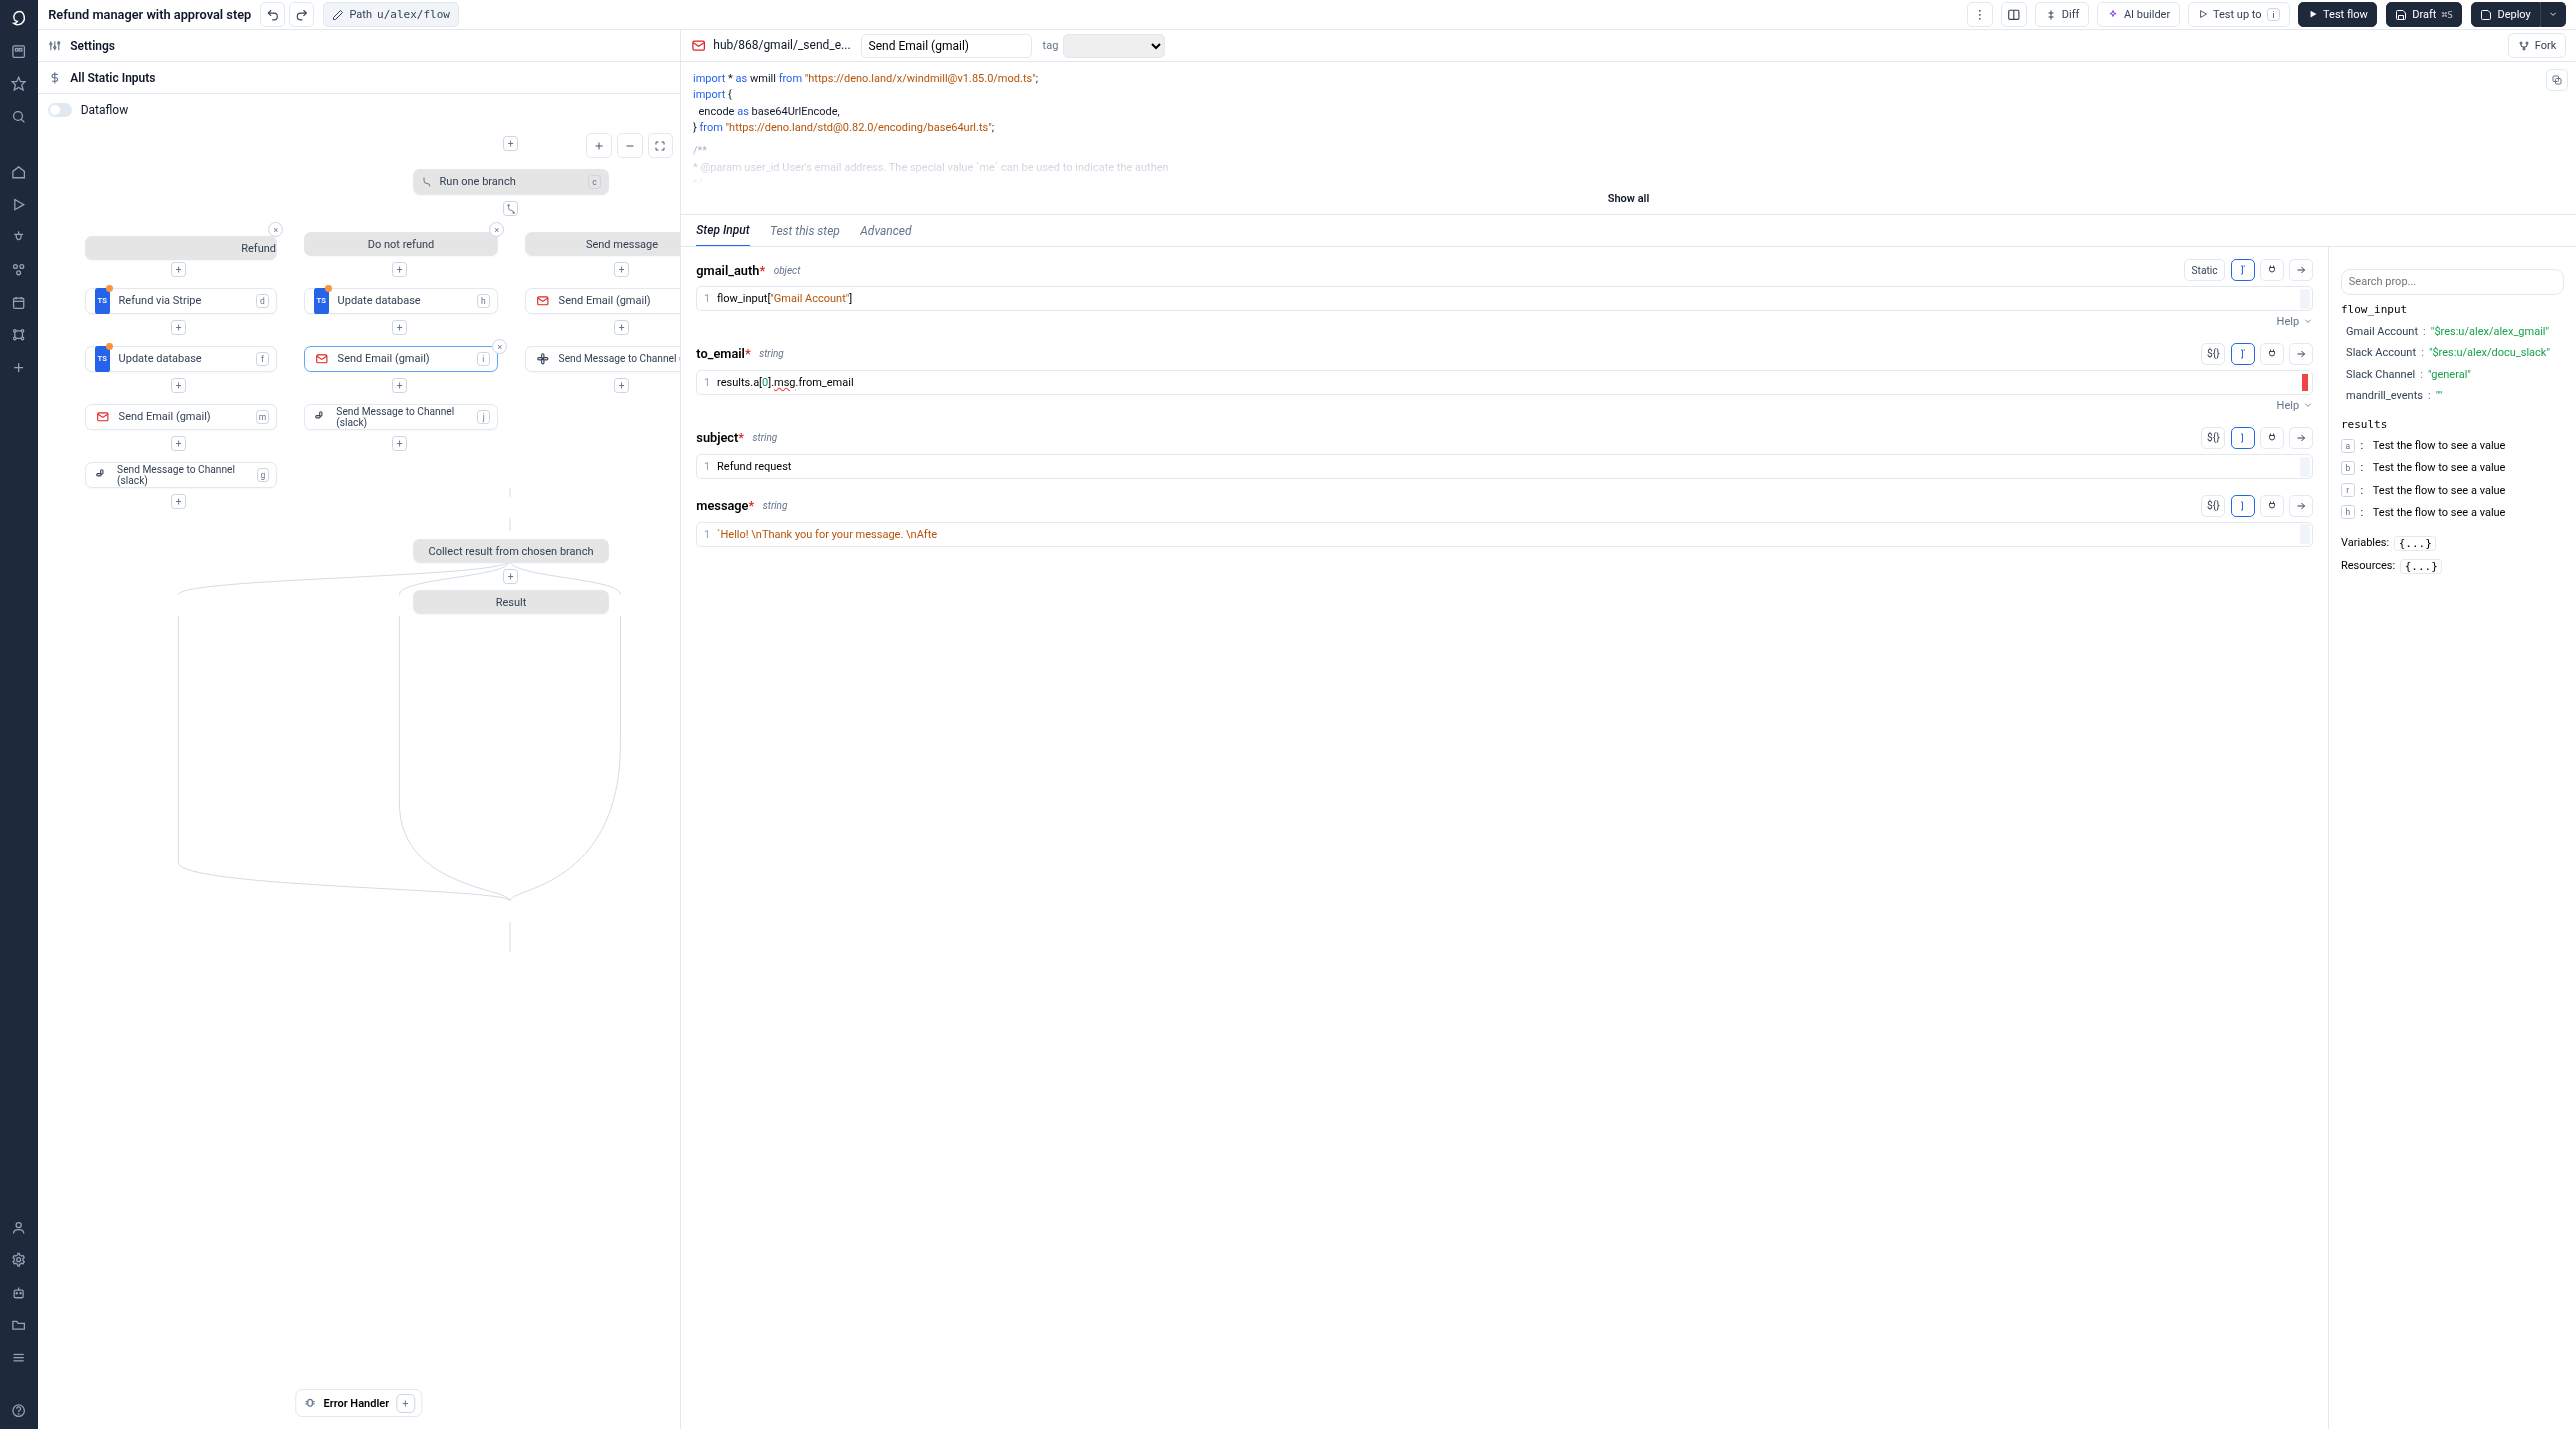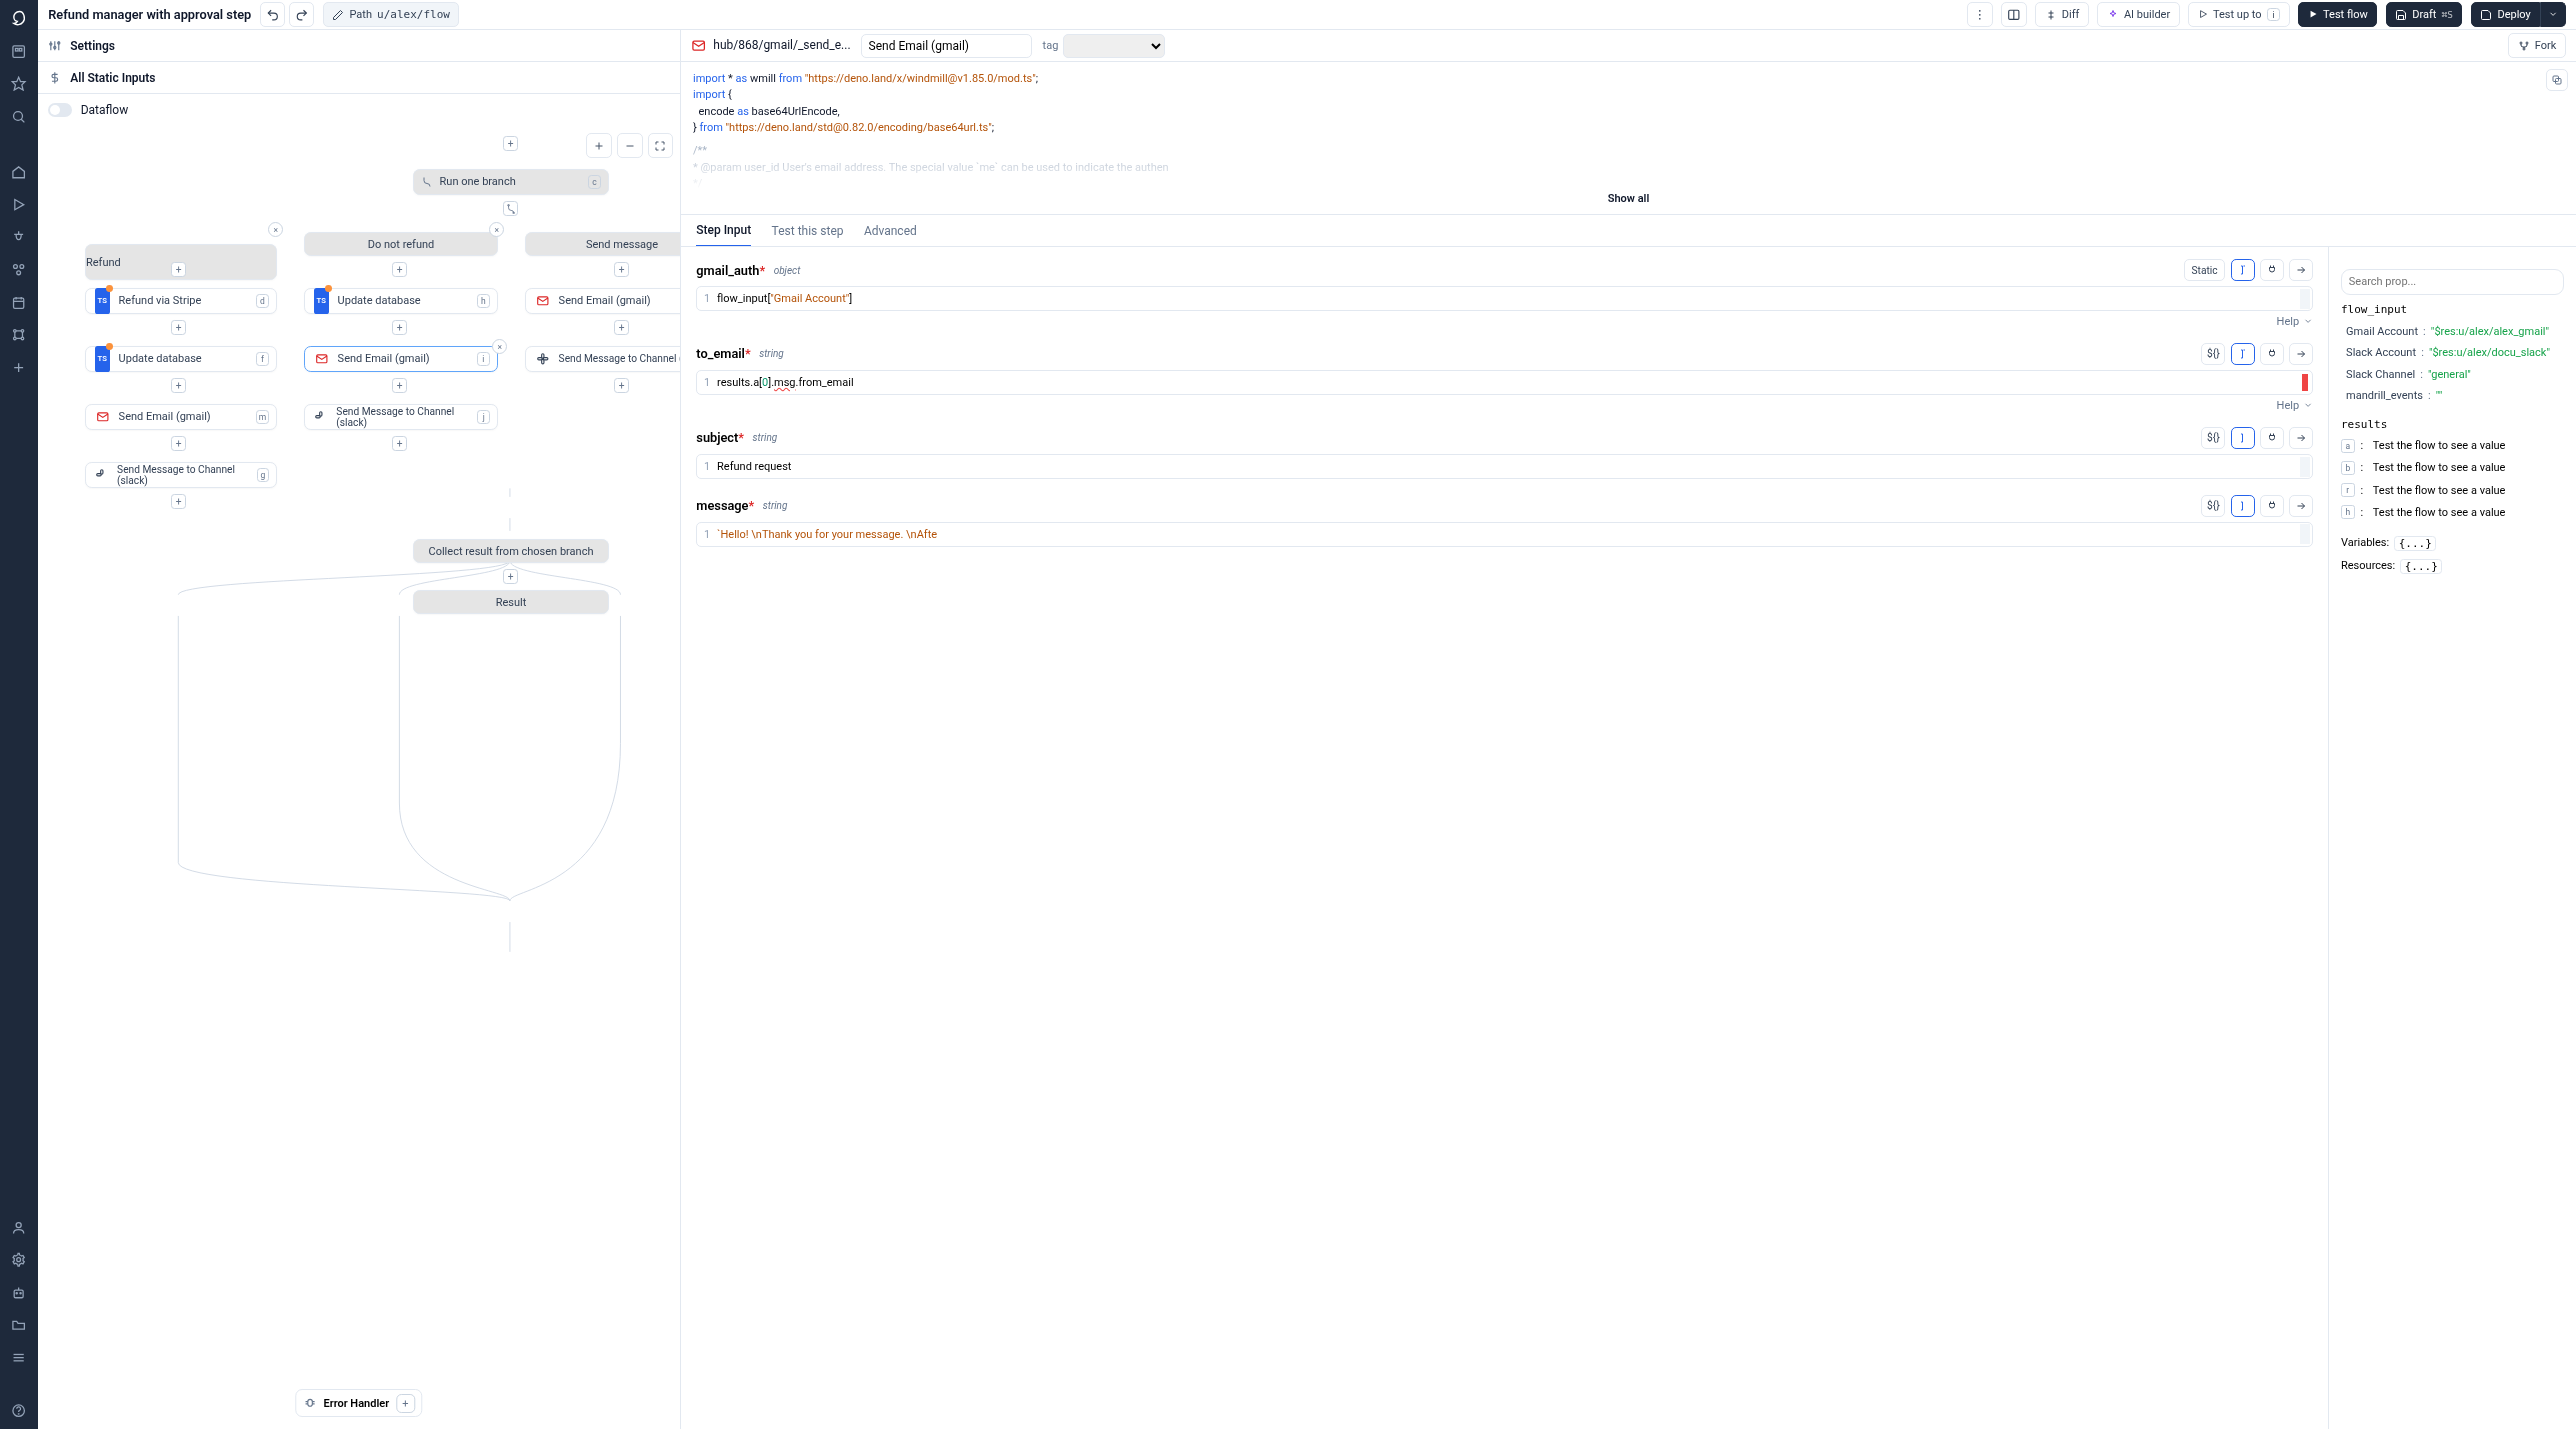"Step Input" .tabs { font-style: none -> italic }
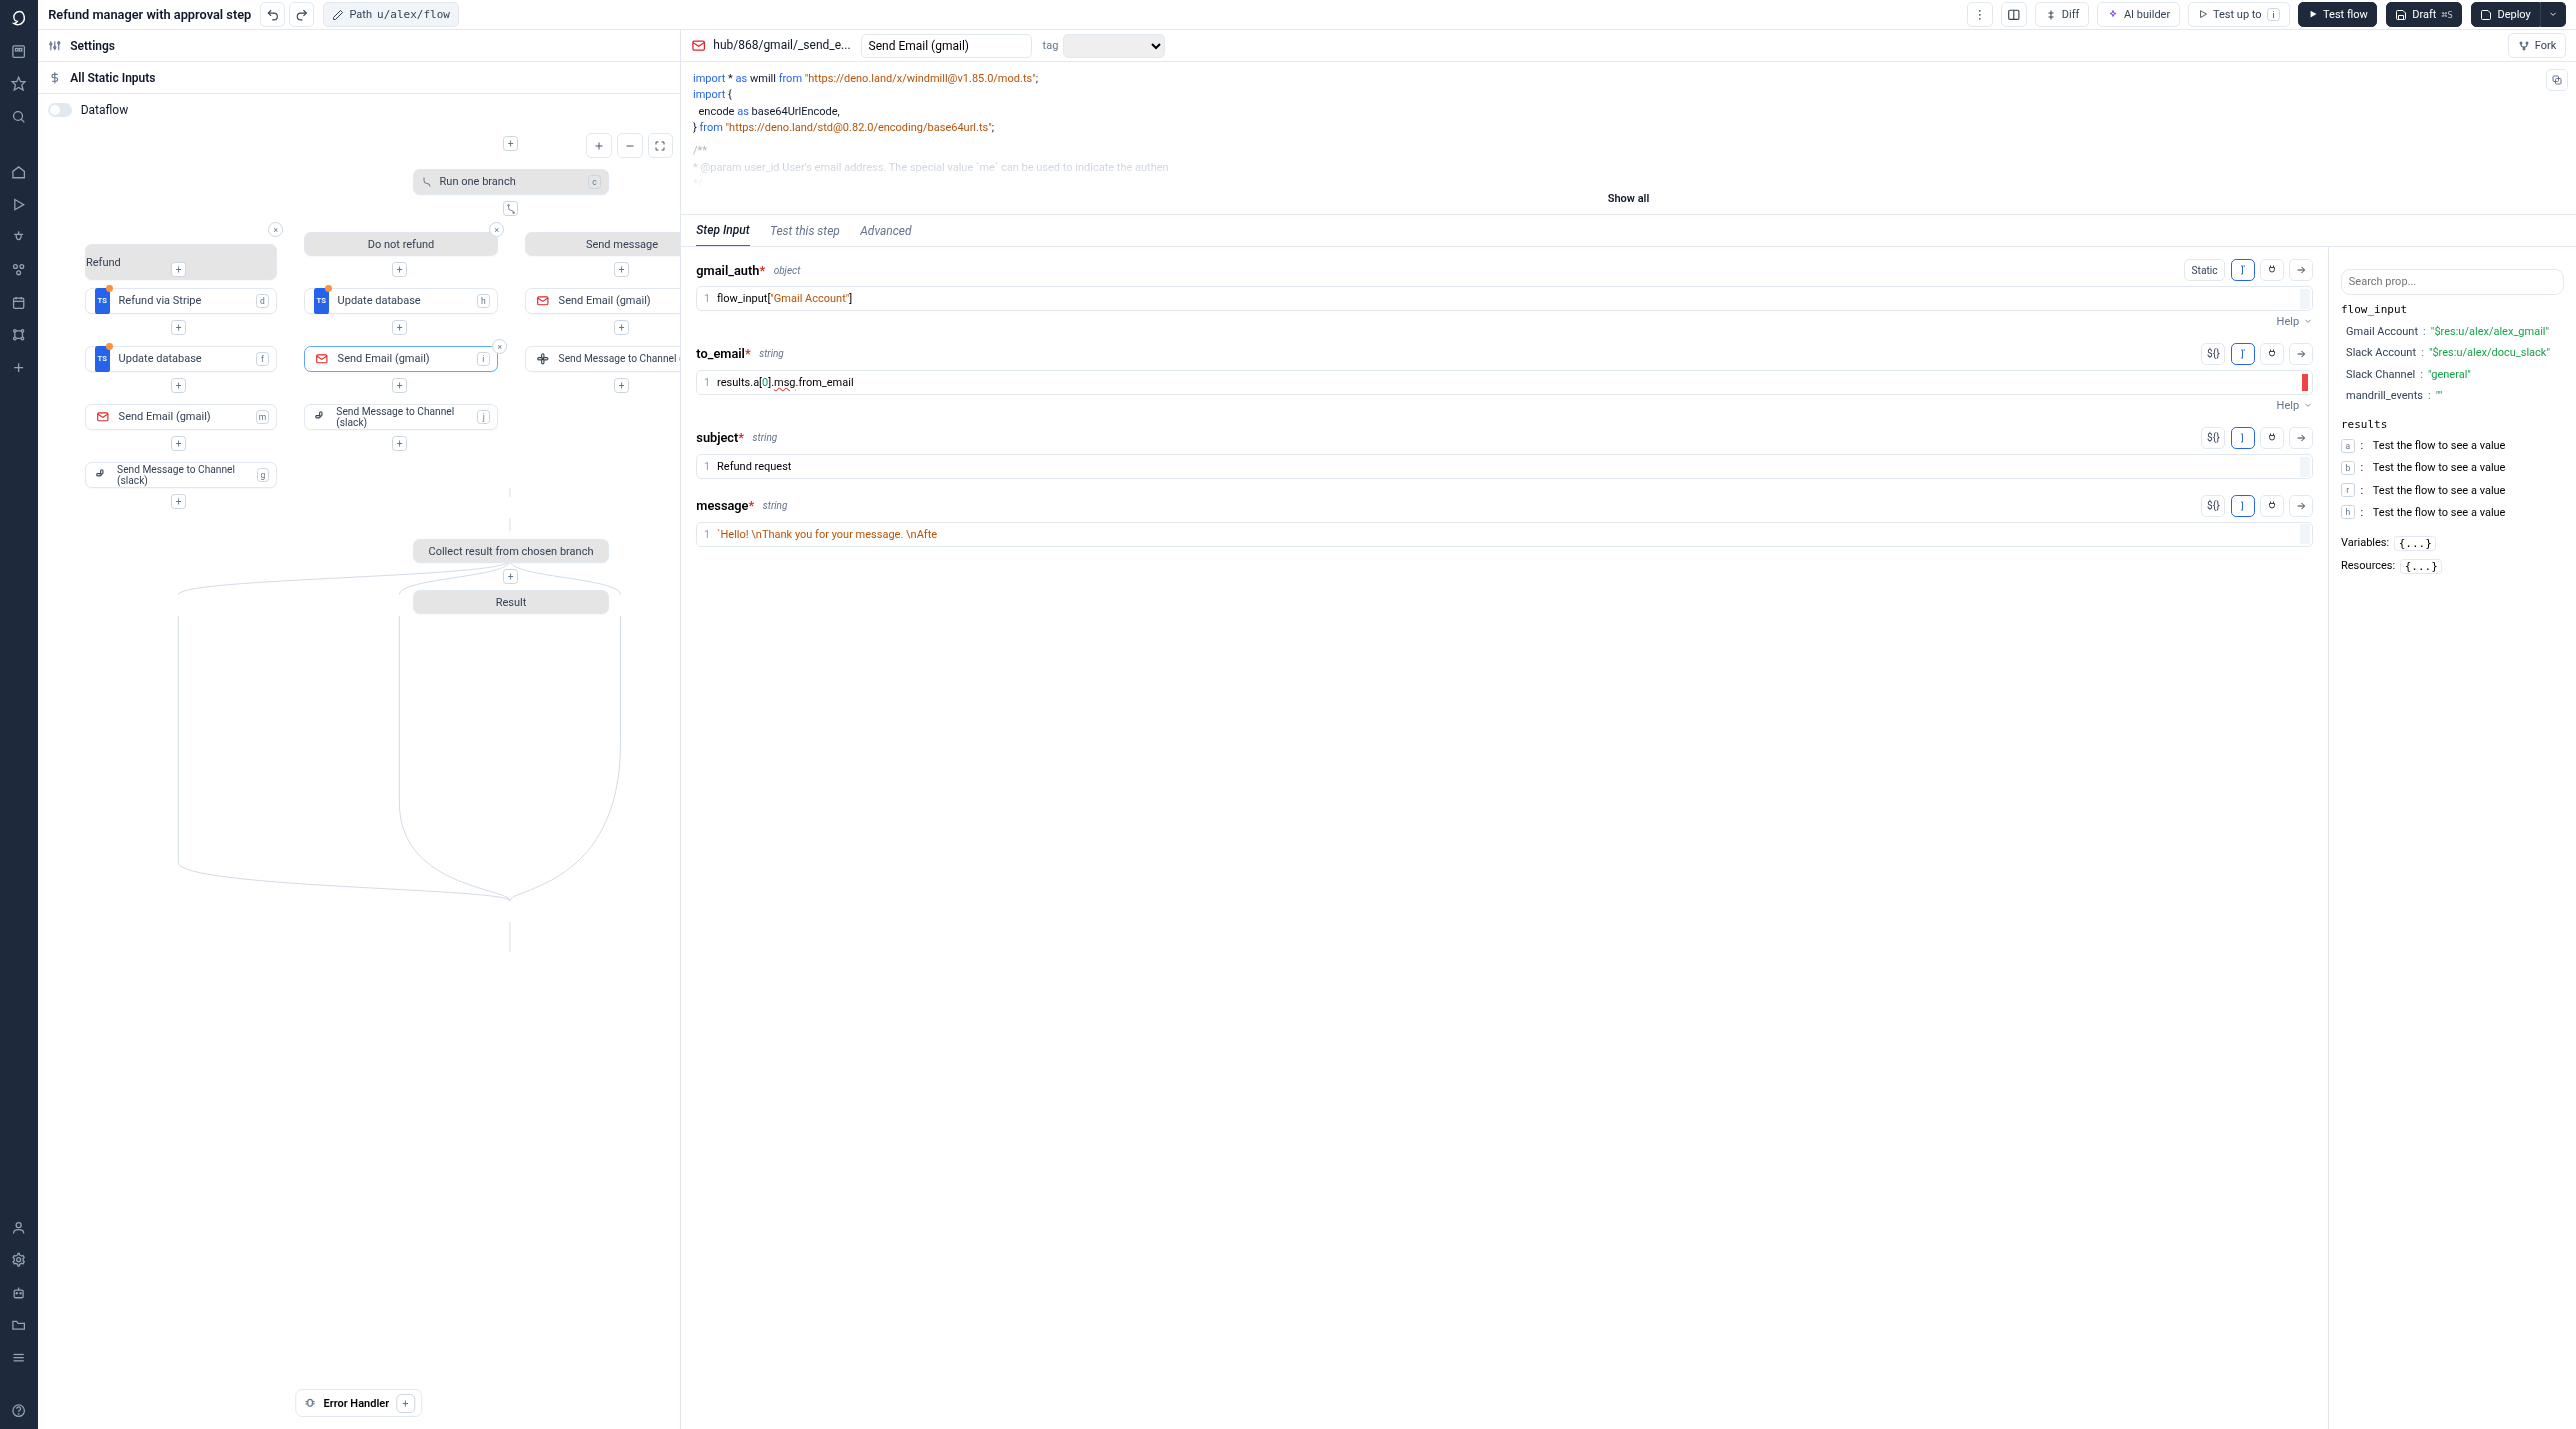"Refund" div.node { height: 36px -> 24px; justify-content: flex-start -> flex-end; top: 118px -> 110px }
